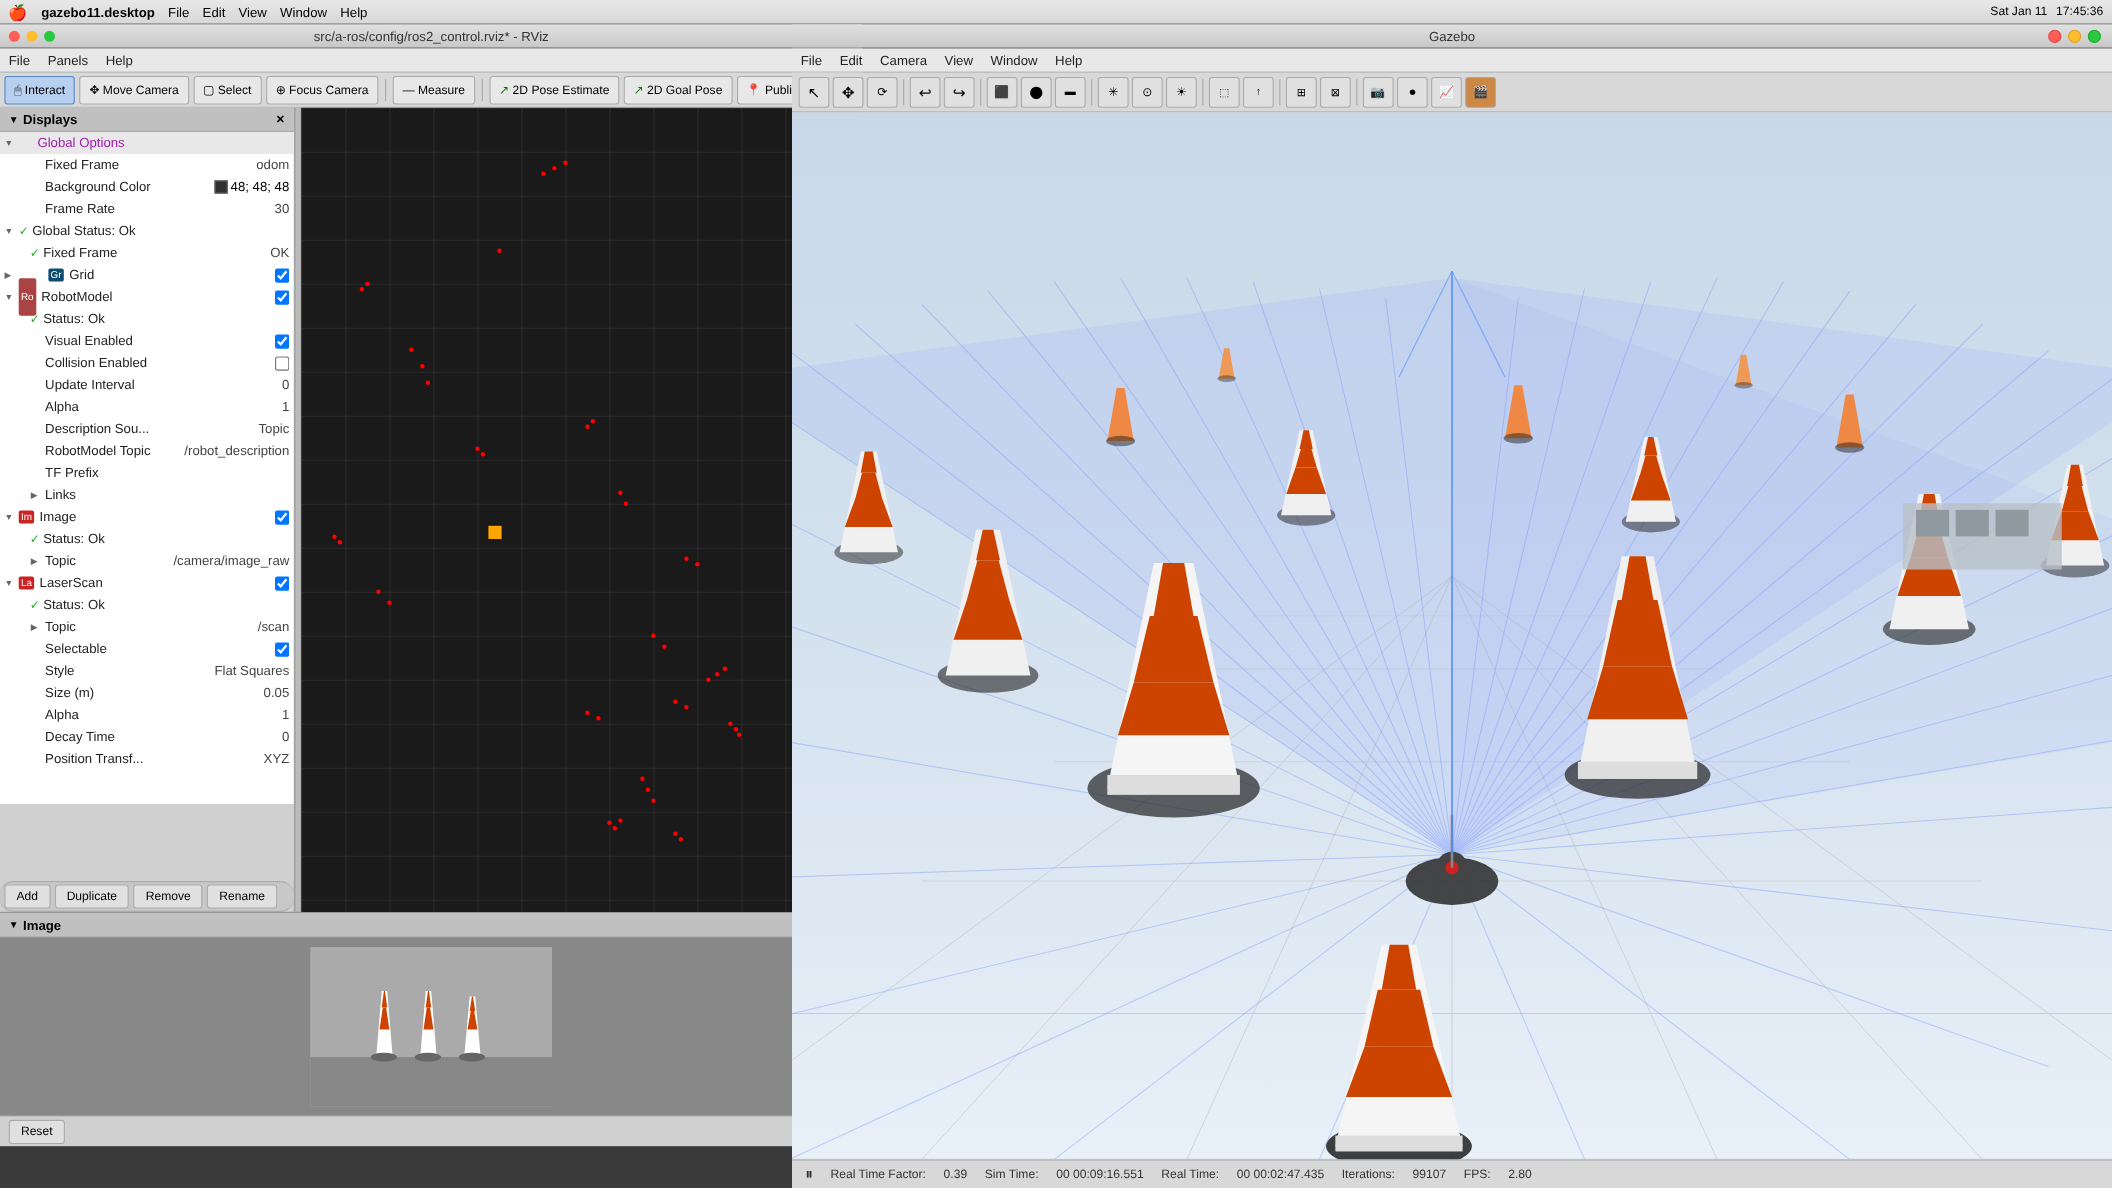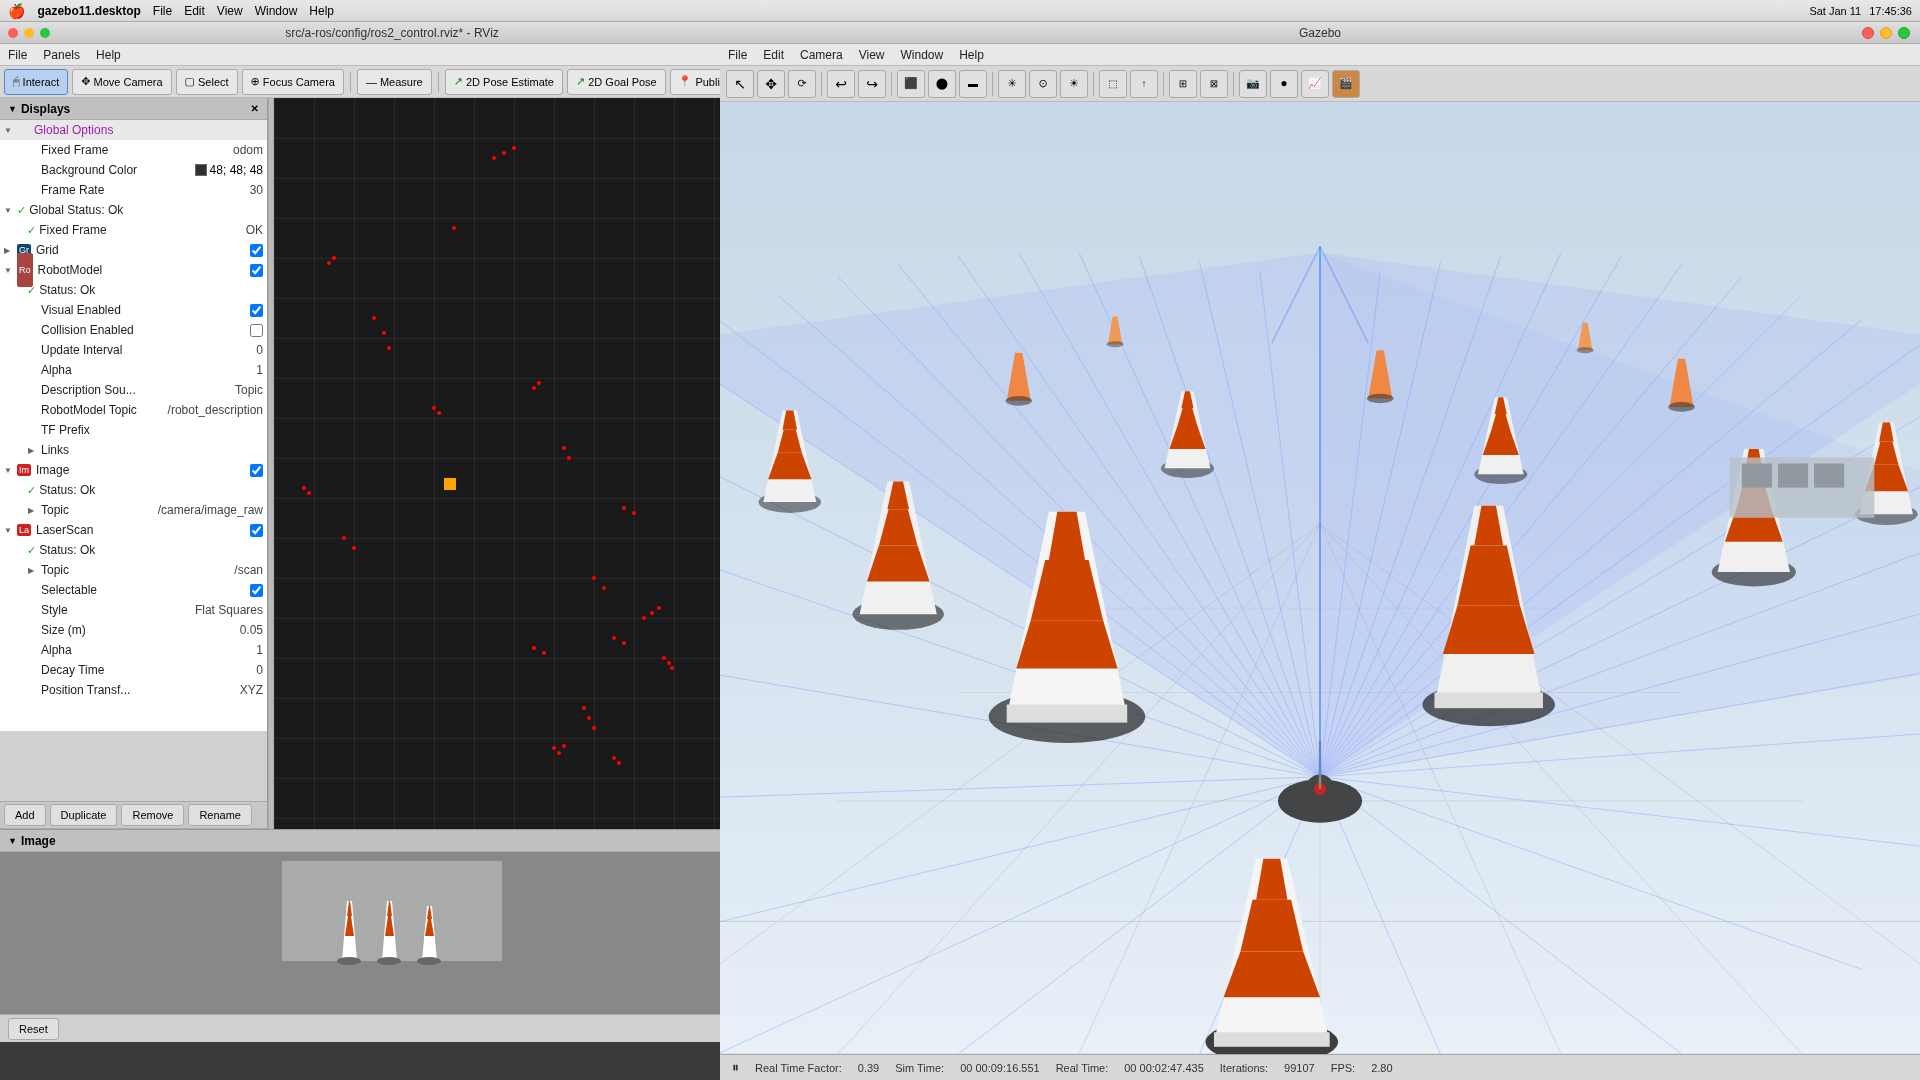"Gr" span { margin-left: none -> 27px }
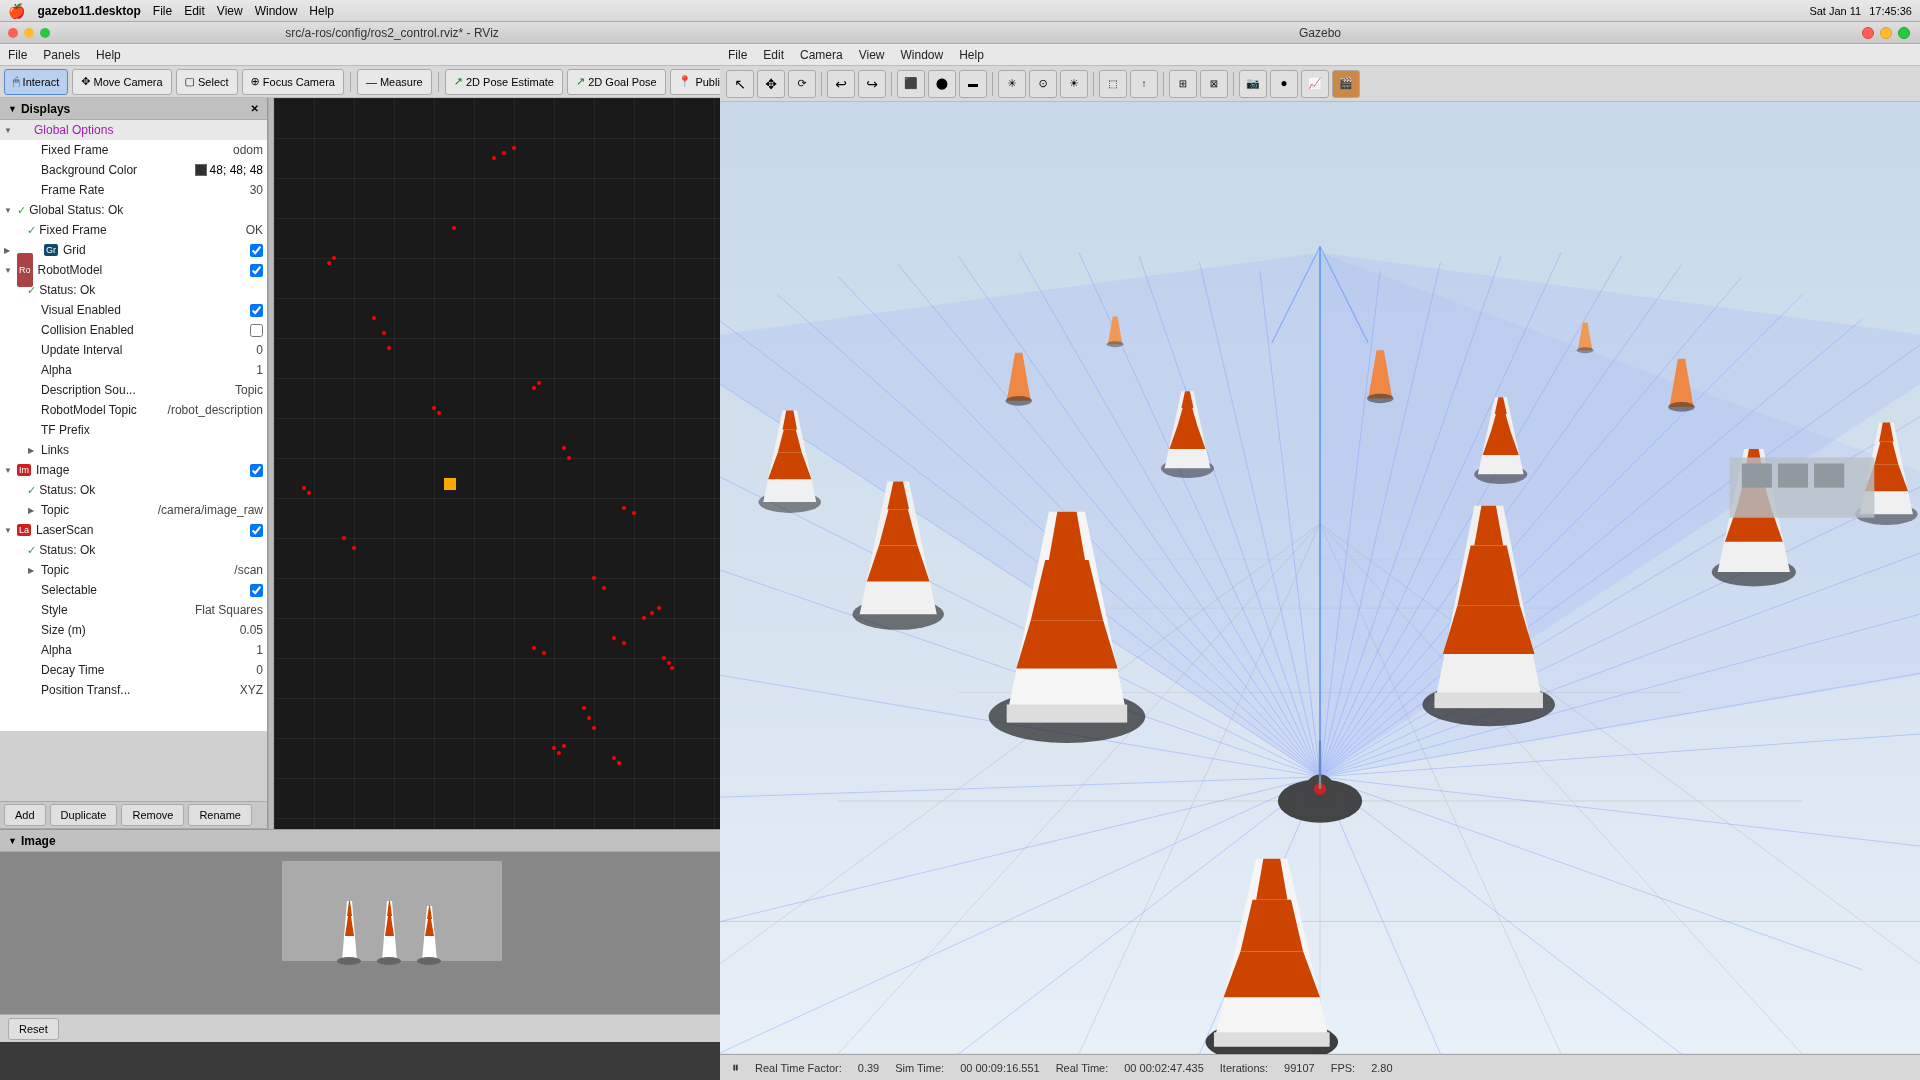"Add" .displays-buttons { border-radius: none -> 12px }
